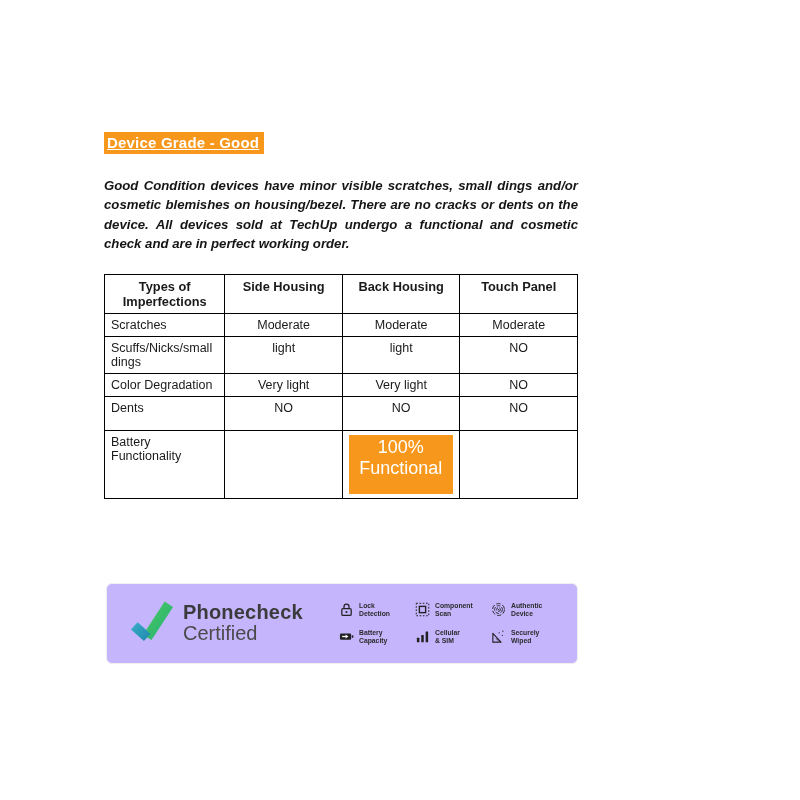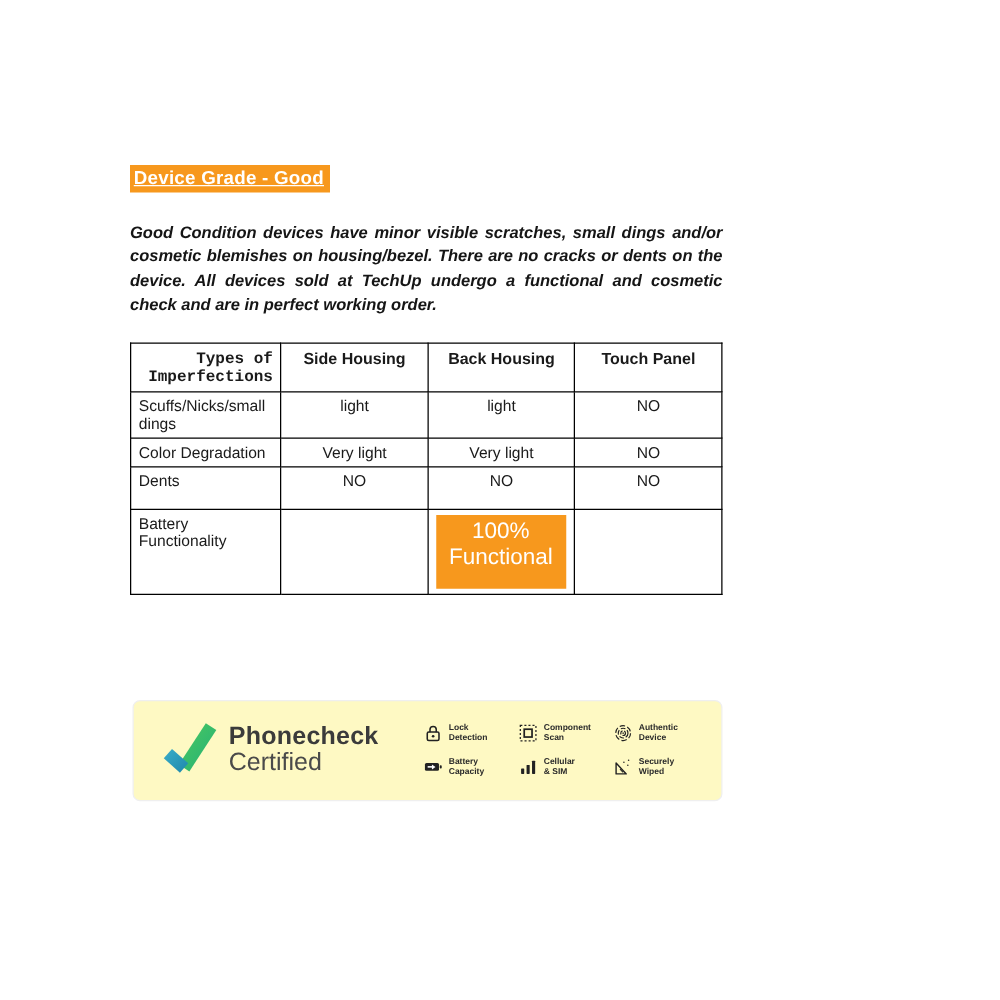"Types of Imperfections" table.grade th.c0 { font-family: Liberation Mono, monospace -> none; text-align: right -> center }
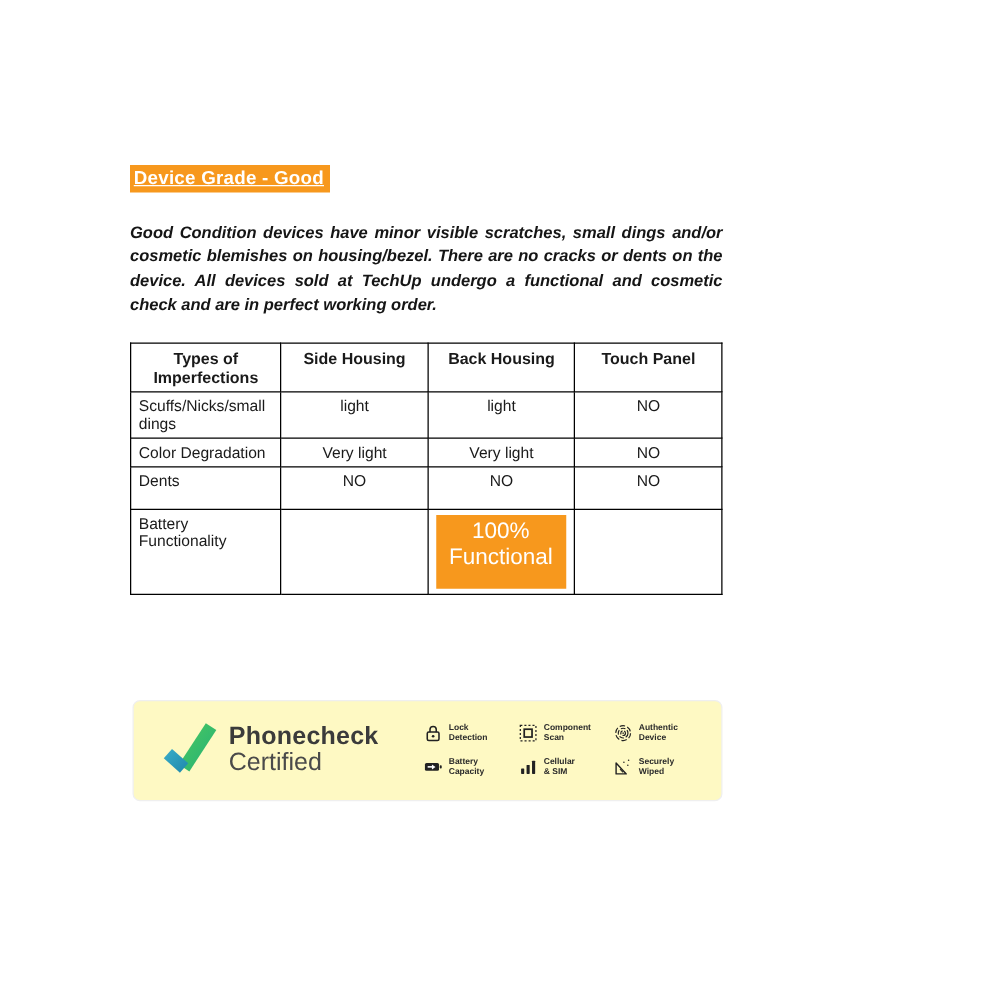"Scratches" tr.r-normal { html: none -> <tr> <td>Scratches</td> <td>Moderate</td> <td>Moderate</td> <td>Moderate</td> </tr> }
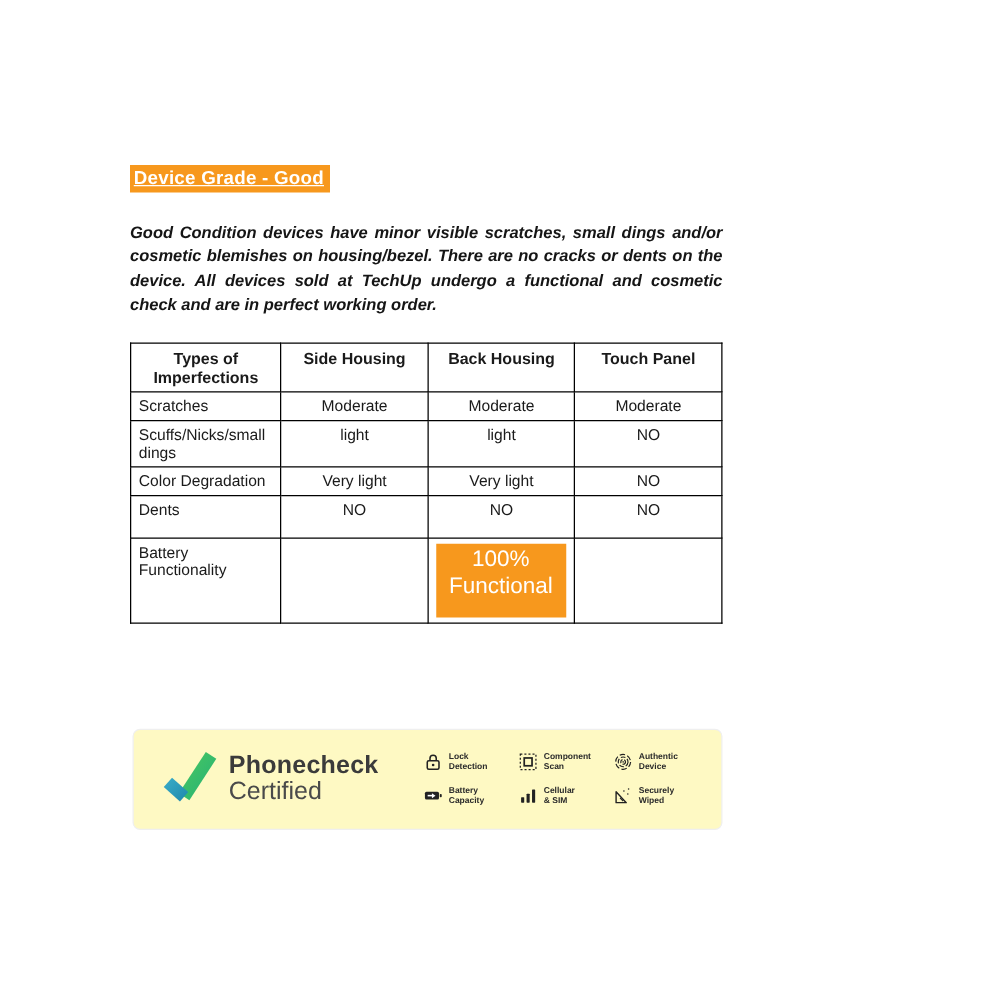"Phonecheck" .card { background: #fef9c3 -> #c4b5fd }
